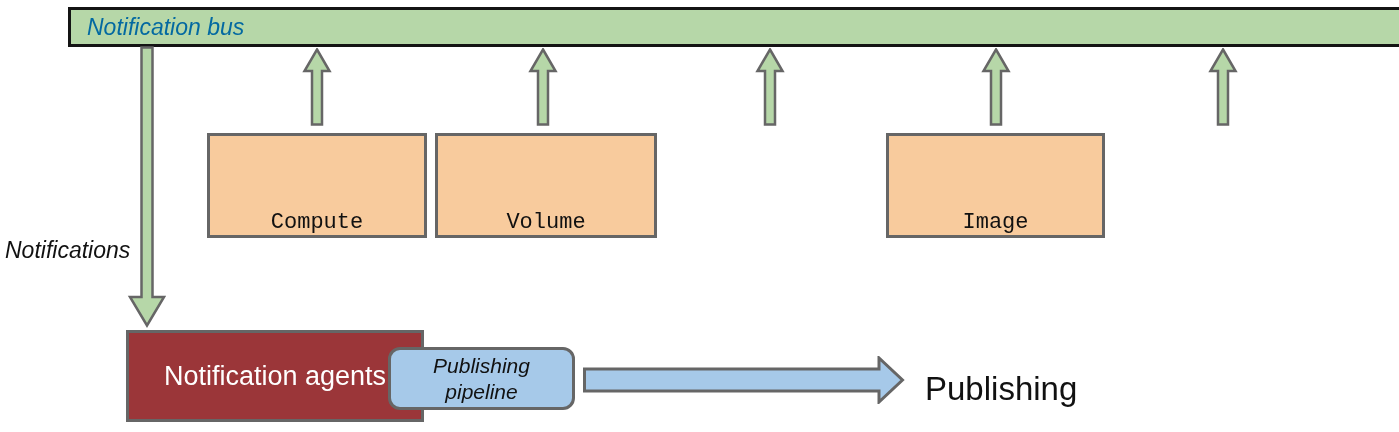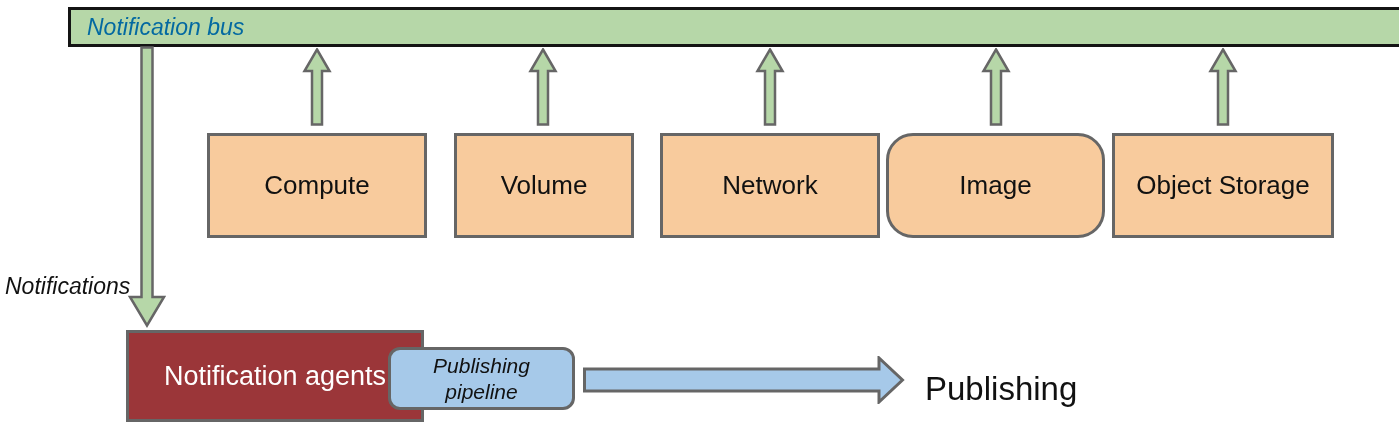"Compute" .service-box { align-items: center -> flex-end; font-family: none -> Liberation Mono, monospace; font-size: 26px -> 22px }
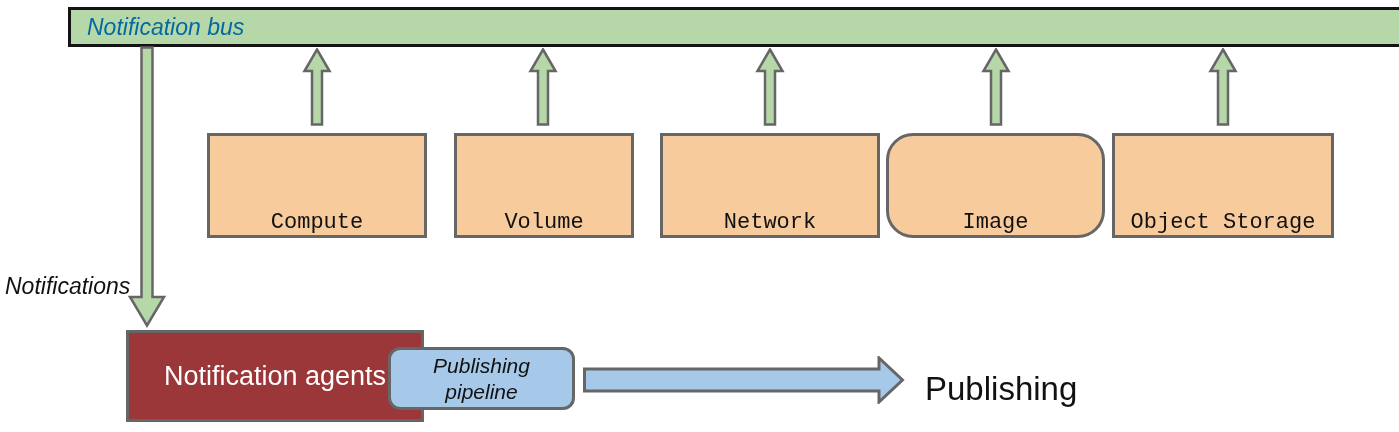"Volume" .svc-1 { left: 454px -> 435px; width: 180px -> 222px }
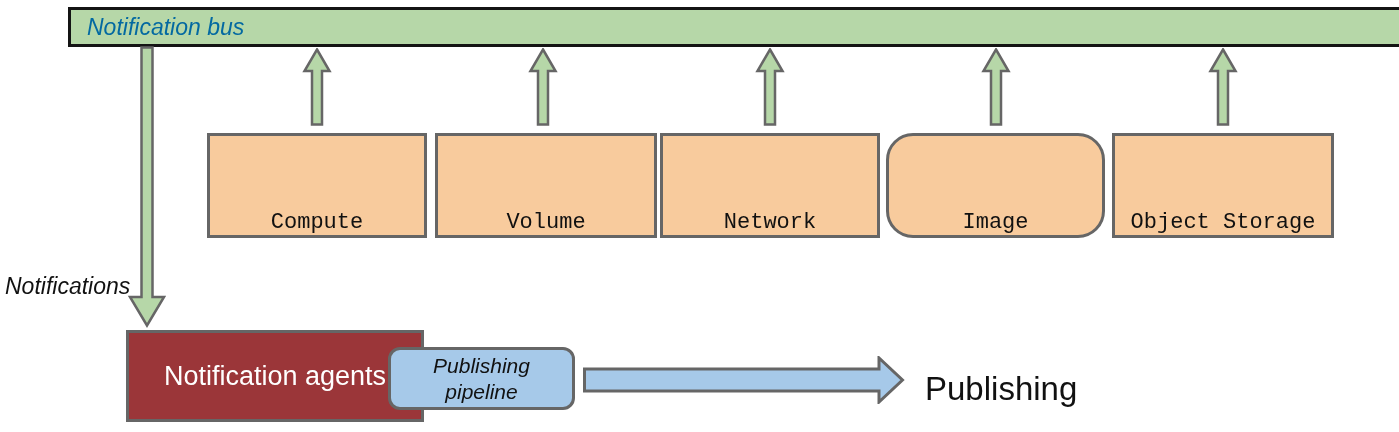"Network" div.service-box { html: <div> <span>Network</span> </div> -> none }
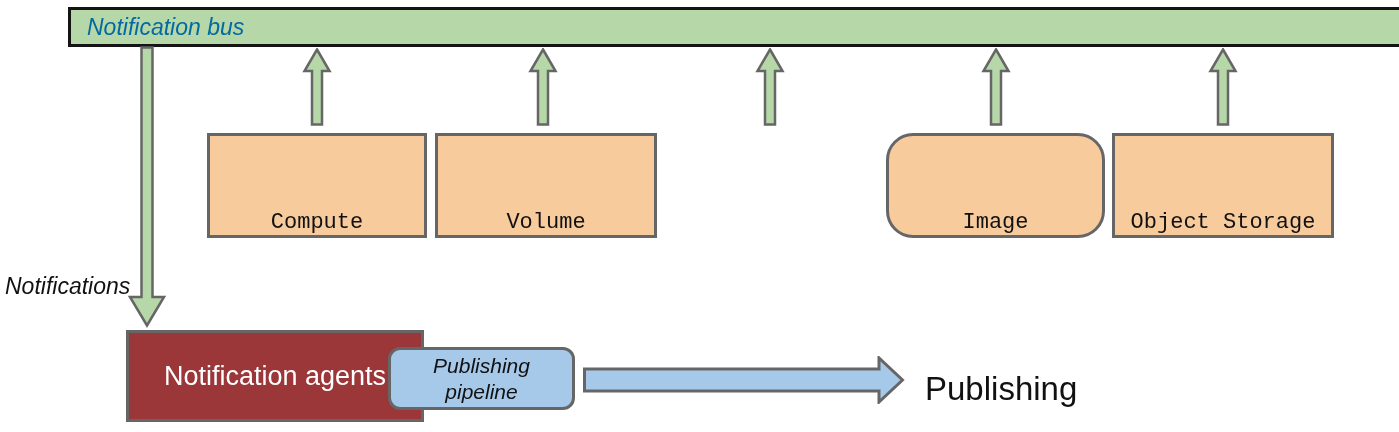"Image" .svc-3 { border-radius: 27px -> none }
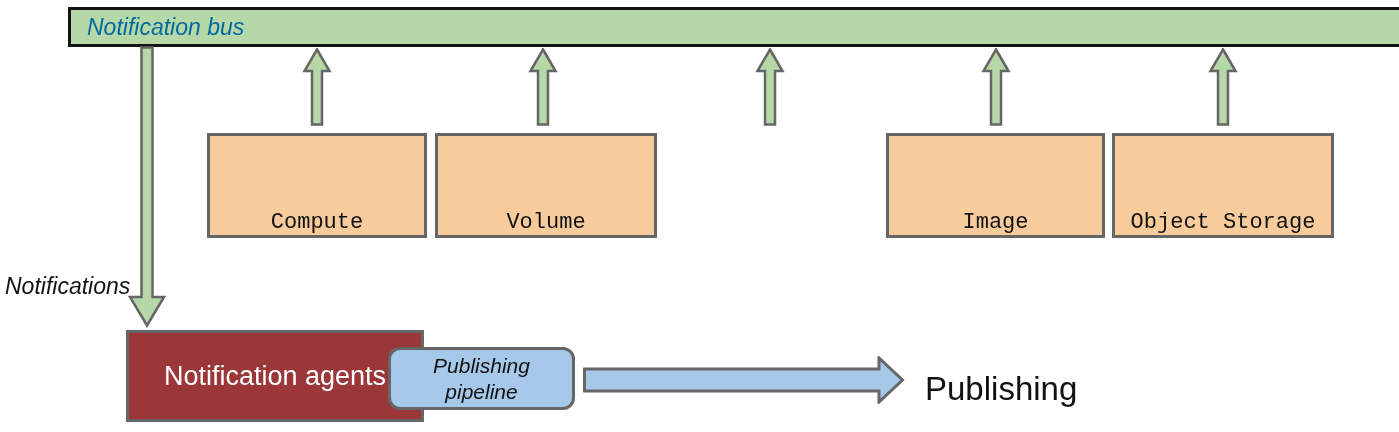"Object Storage" div.service-box { html: <div> <span>Object Storage</span> </div> -> none }
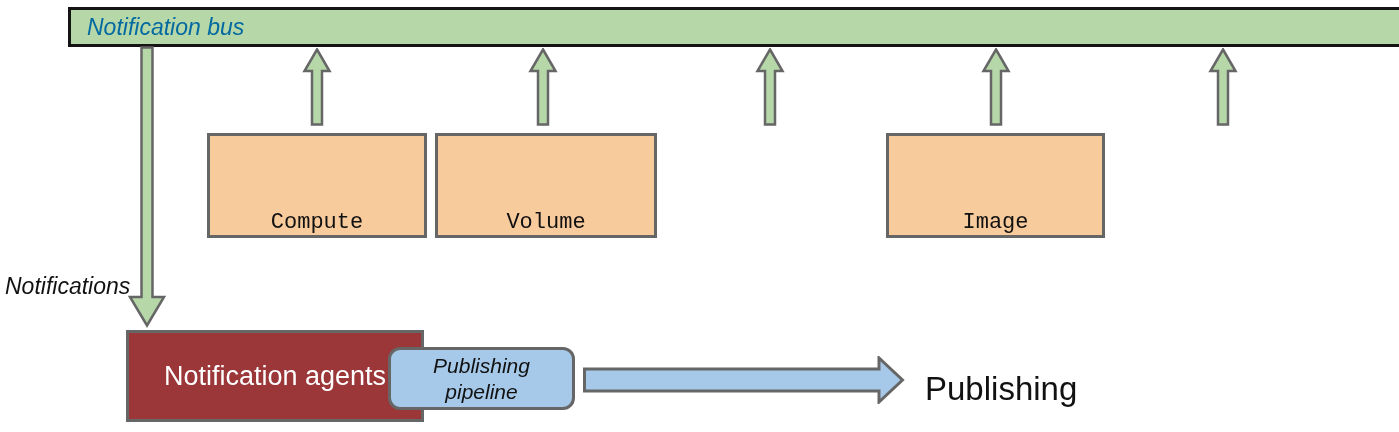"Notifications" .notifications-label { margin-top: 36px -> none }
